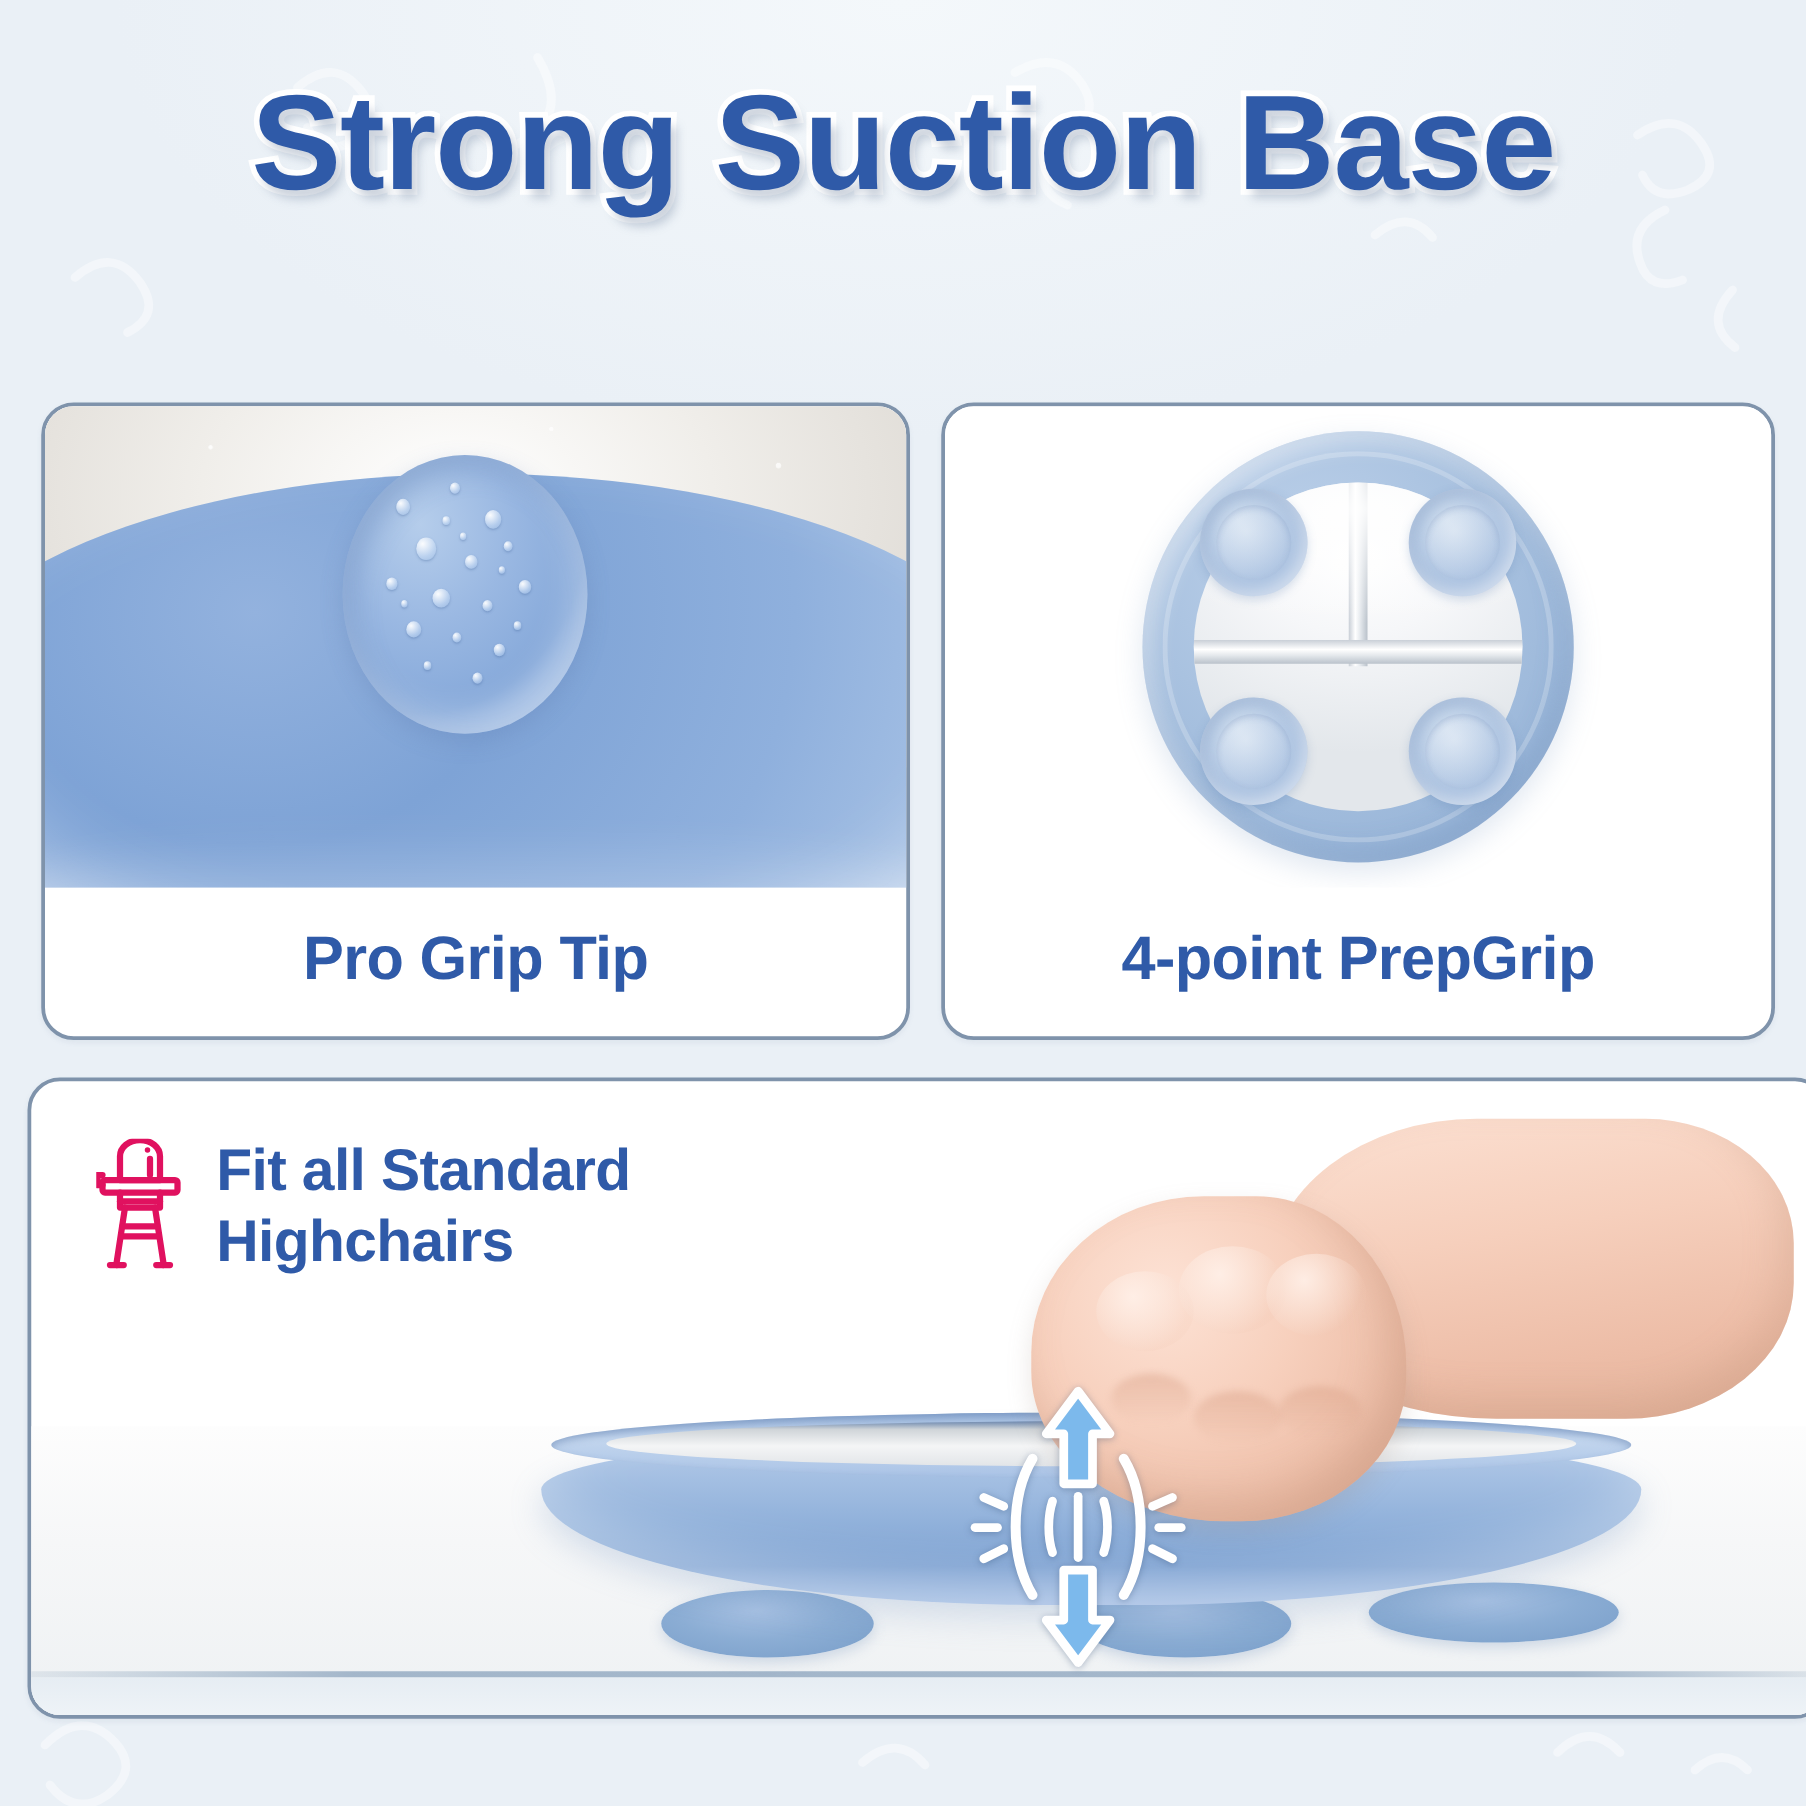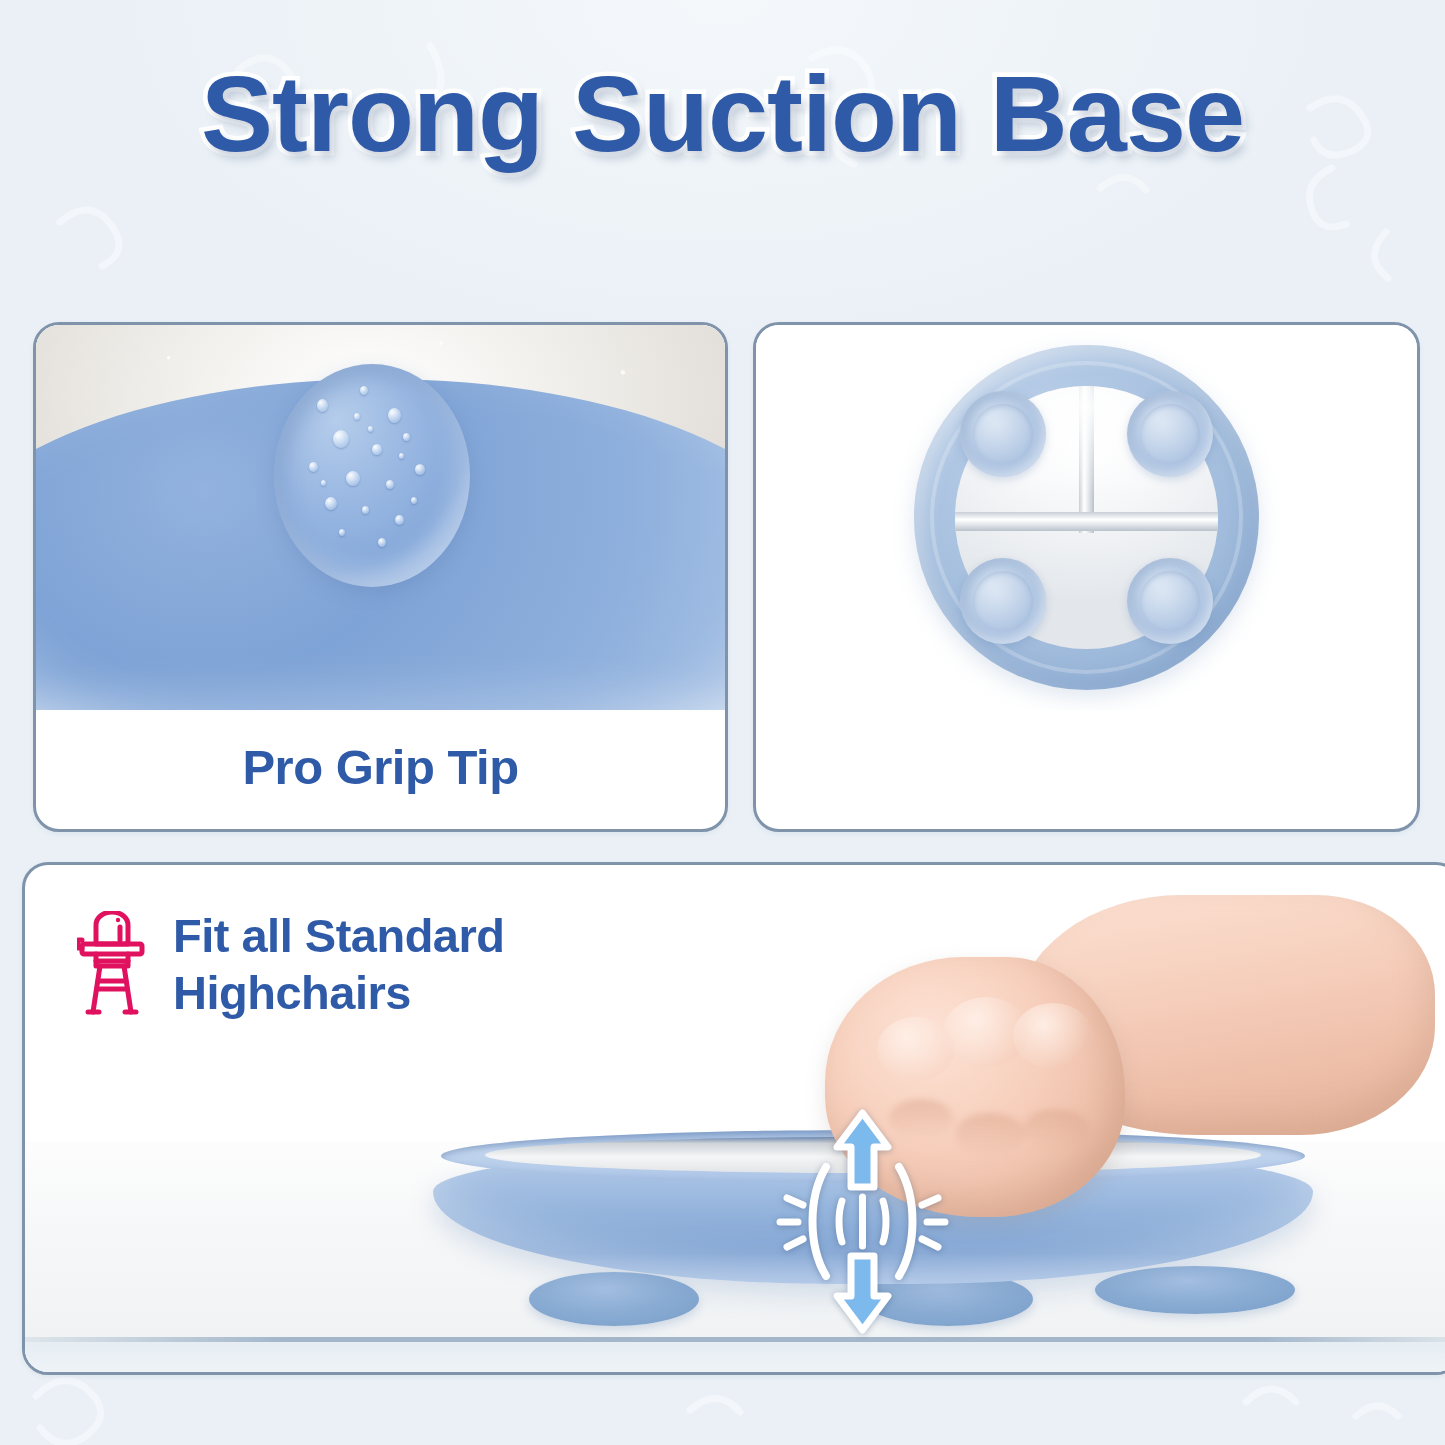"4-point PrepGrip" div.panel-caption { html: none -> <div>4-point PrepGrip</div> }
